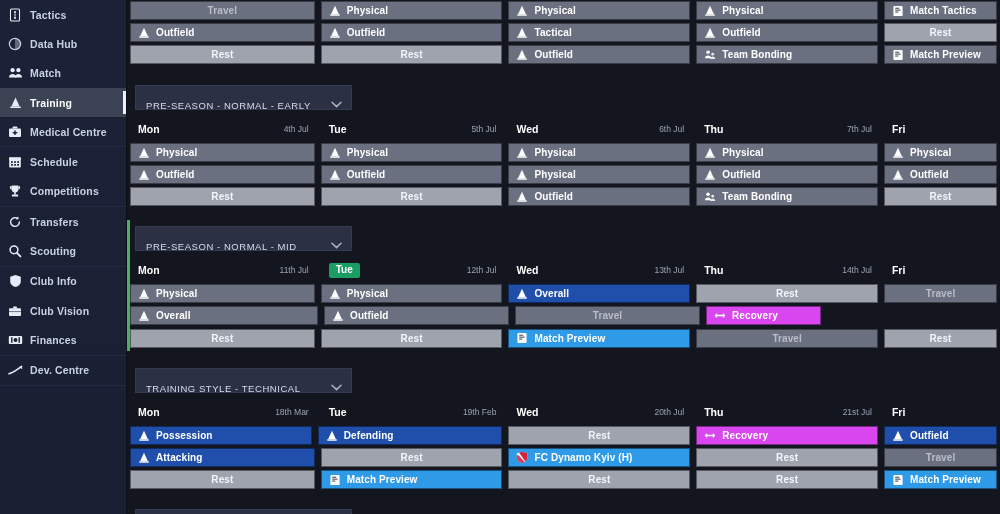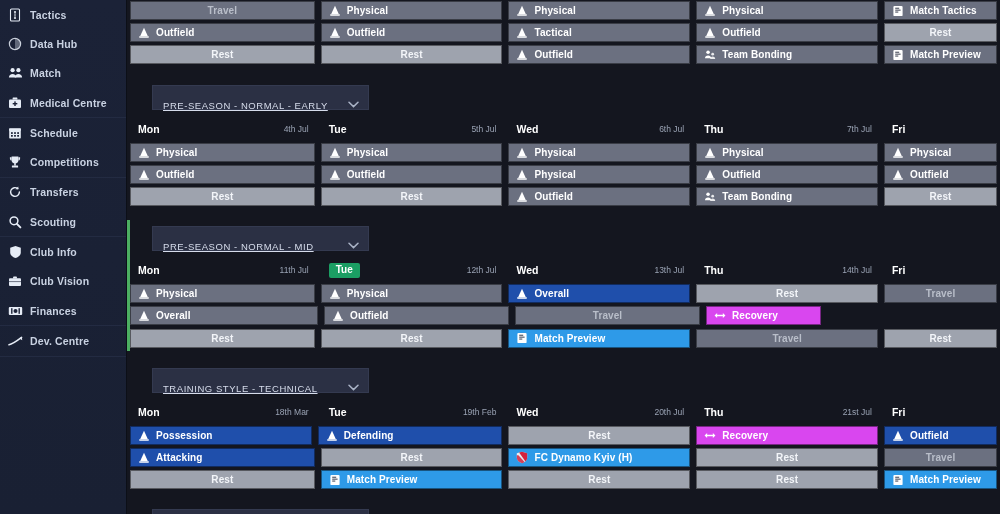"Training" div.nav-item { html: none -> <div> <span> <svg> <path></path> <rect></rect> </svg> </span> <span>Training</span> </div> }
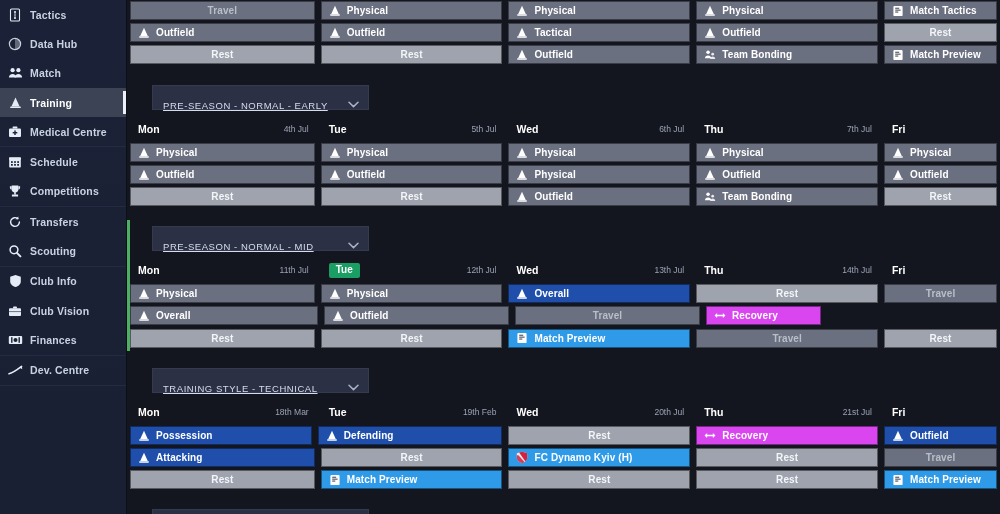"PRE-SEASON - NORMAL - EARLY" .style-bar { margin: 0 0 0 25px -> 0 0 0 8px; text-decoration: underline -> none }
